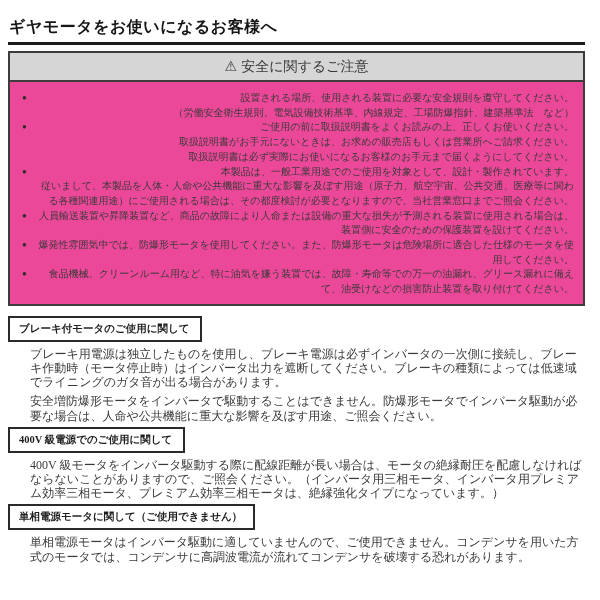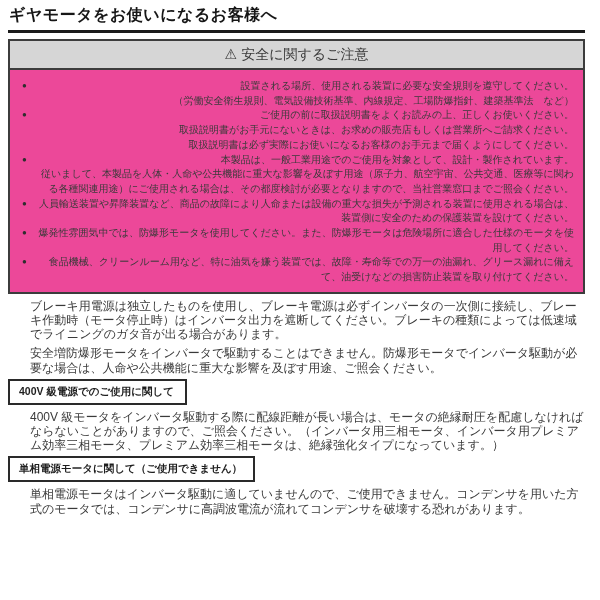"ギヤモータをお使いになるお客様へ" .page { font-family: none -> Liberation Serif, serif; padding: 5px 15px 0 8px -> 17px 15px 0 8px }
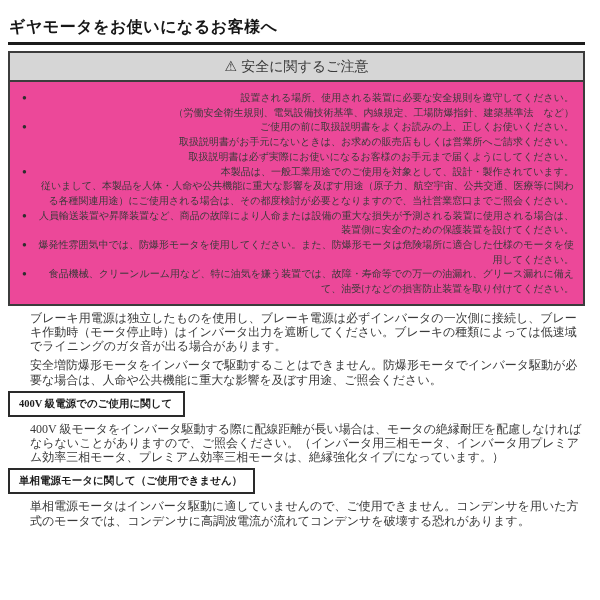"ブレーキ付モータのご使用に関して" div.sub-heading { html: none -> <div>ブレーキ付モータのご使用に関して</div> }
